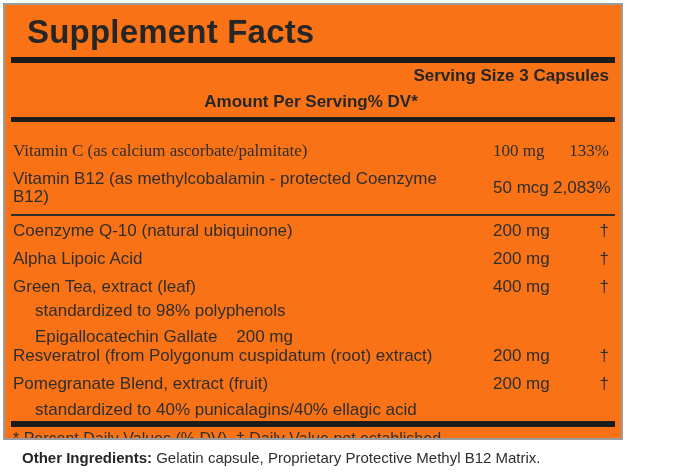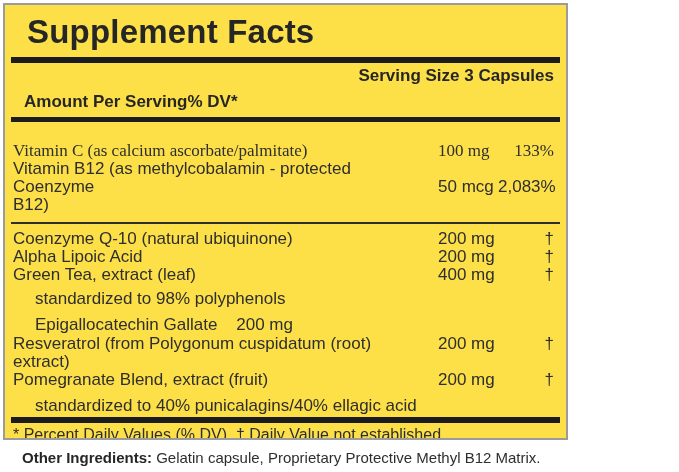"Supplement Facts" .panel { background: #fde047 -> #f97316; width: 565px -> 620px }
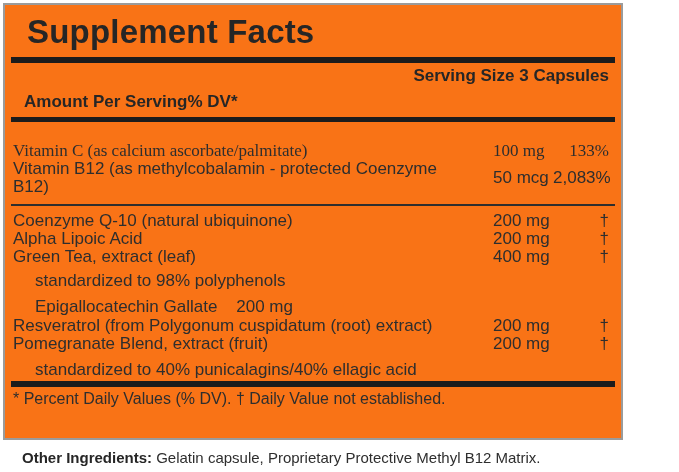"Amount Per Serving" .header-row { justify-content: flex-start -> center; padding: 0 12px 0 19px -> 0 12px 0 8px }
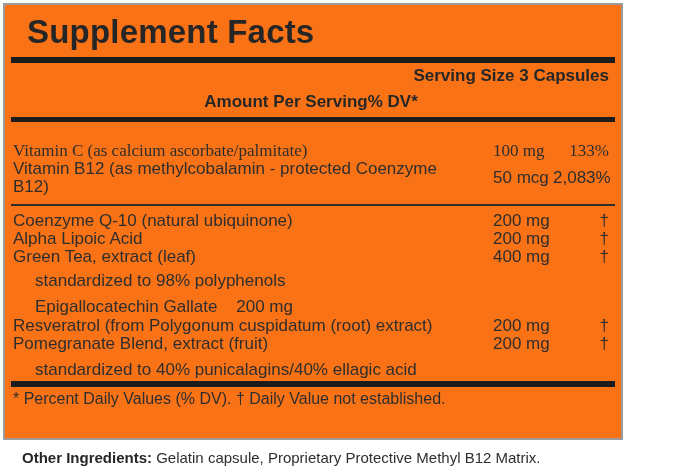"Vitamin B12 (as methylcobalamin -" .mt10 { margin-top: none -> 10px }
